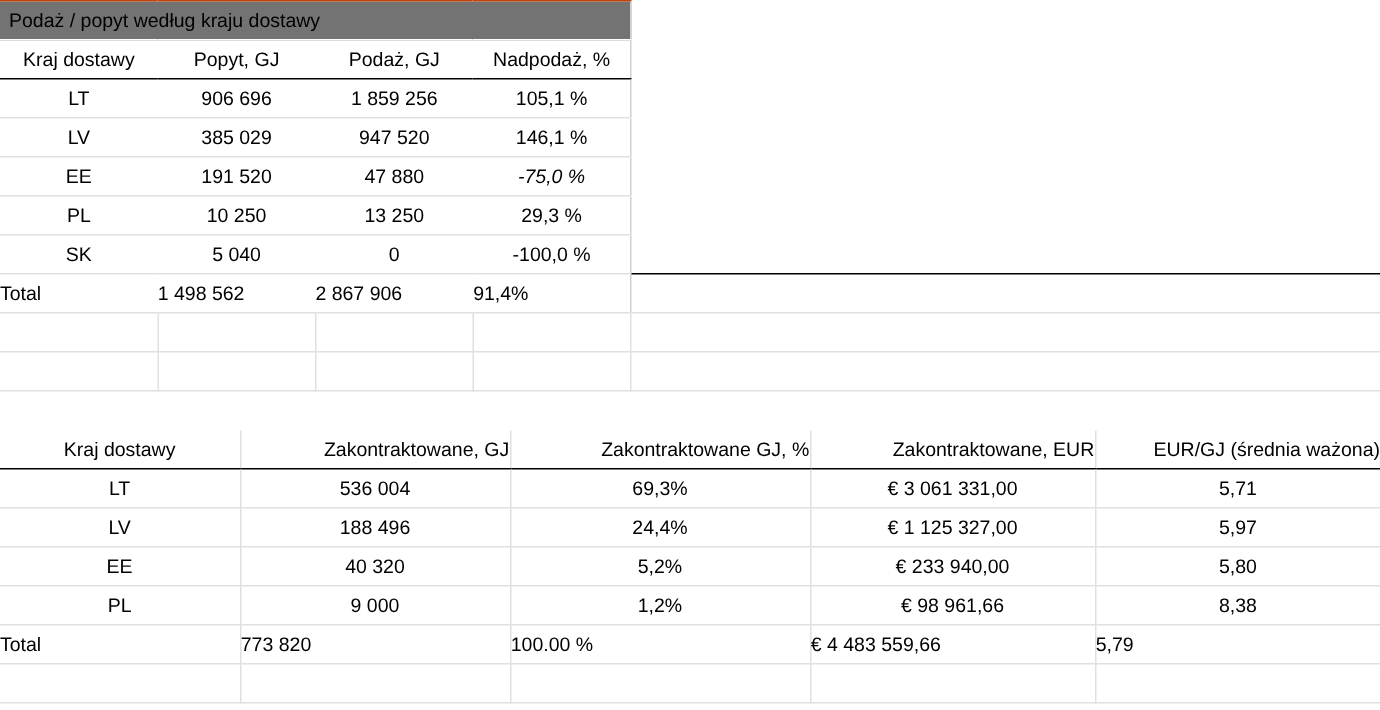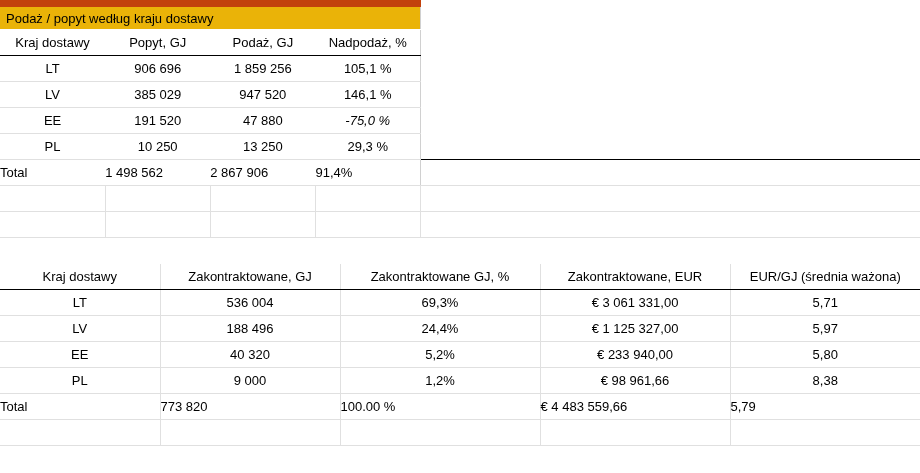"Podaż / popyt według kraju" .title-band { background: #eab308 -> #737373; border-top: 7px solid #c2410c -> 1px solid #c2410c }
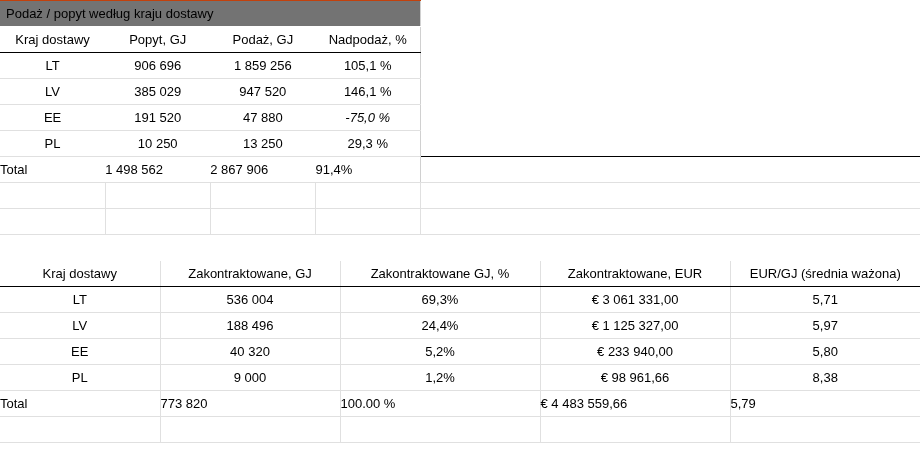"SK" tr { html: none -> <tr> <td>SK</td> <td>5 040</td> <td>0</td> <td>-100,0 %</td> <td></td> </tr> }
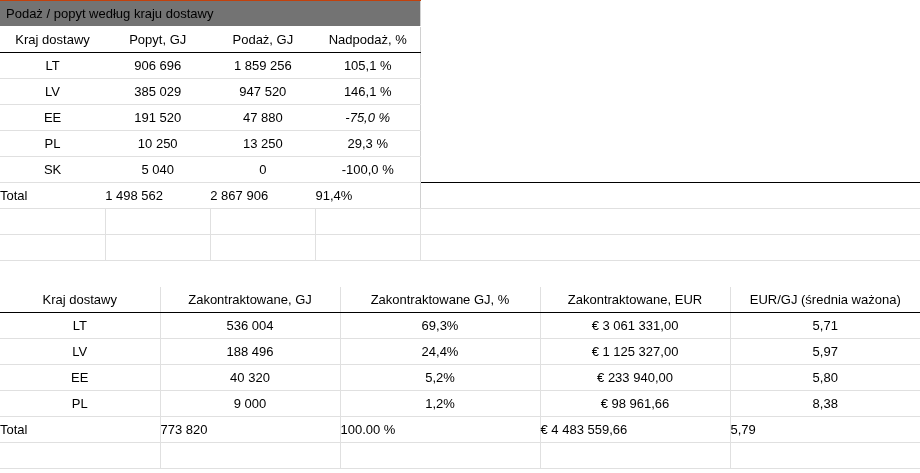"Zakontraktowane, GJ" .nowrap { text-align: none -> right }
